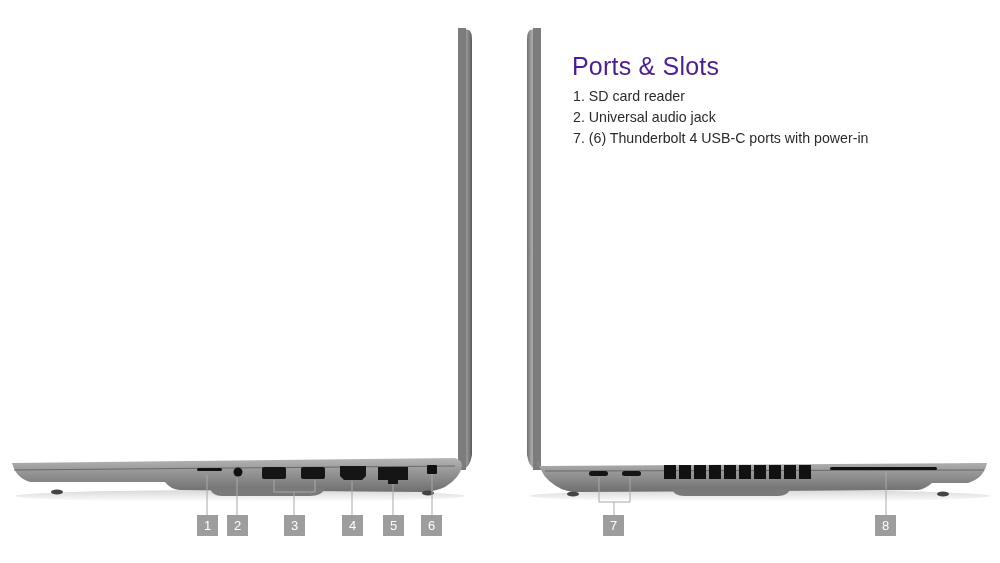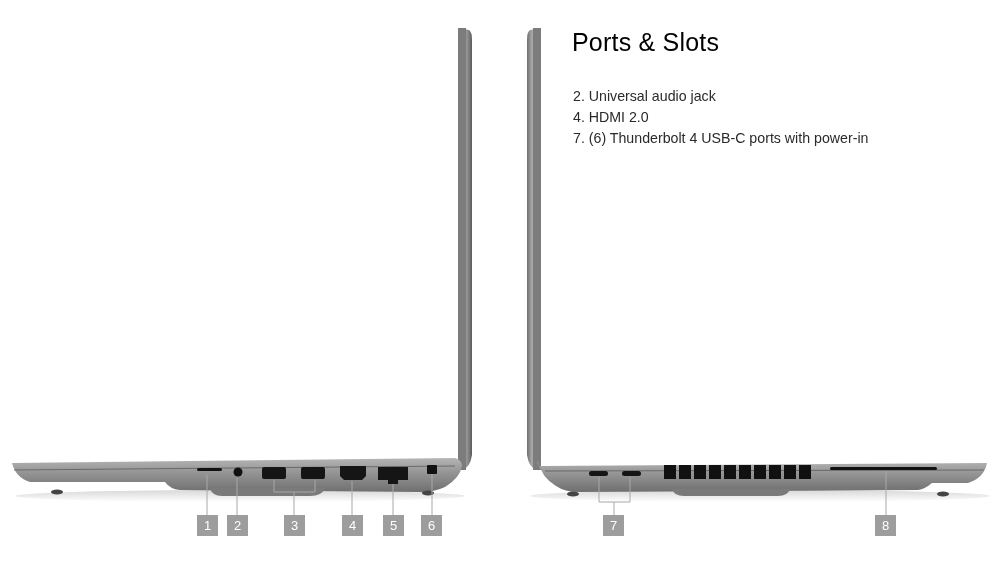"Ports & Slots" .title { color: #000000 -> #4c1d95; top: 28px -> 52px }
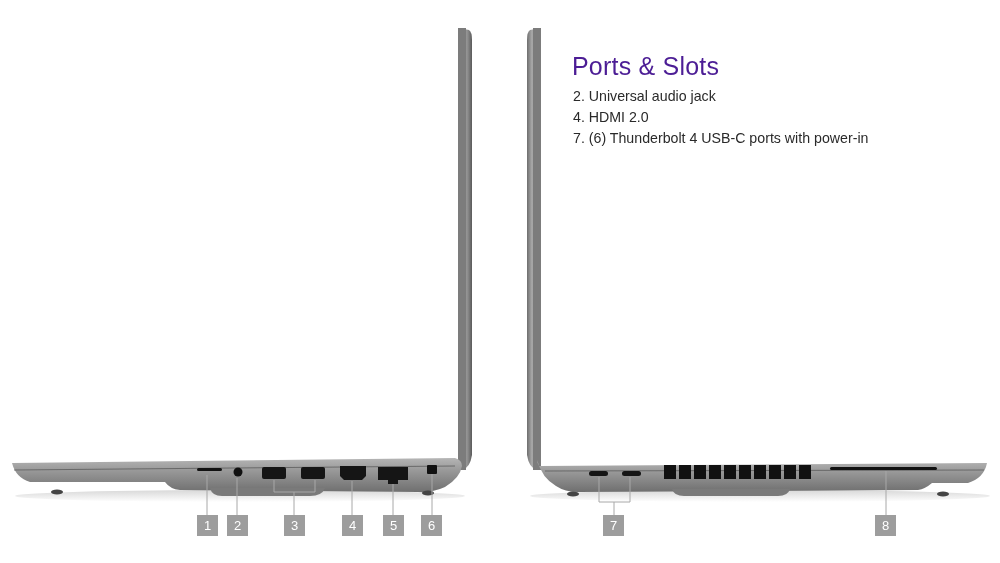"1. SD card reader" li { html: none -> <li>1. SD card reader</li> }
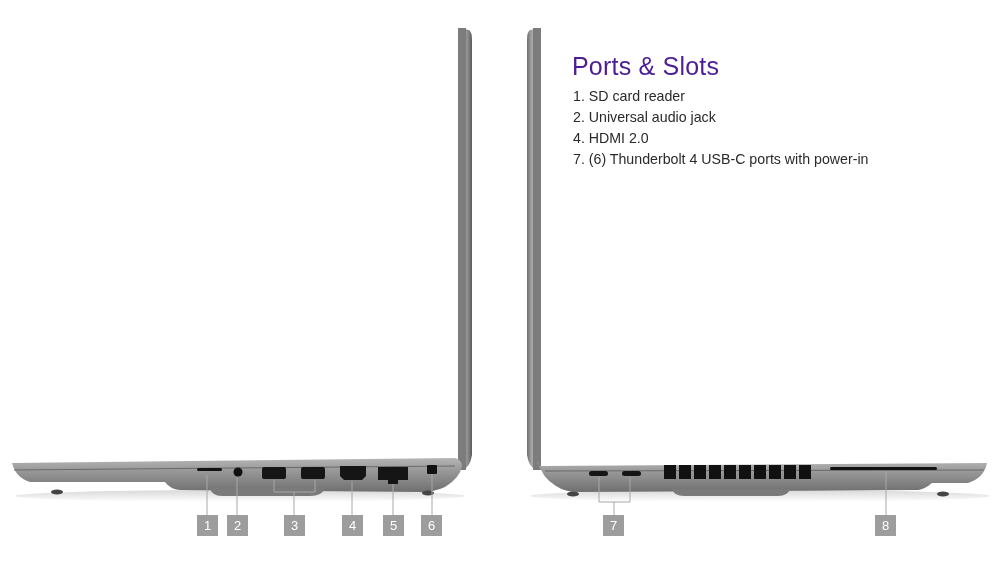"4. HDMI 2.0" li { html: <li>4. HDMI 2.0</li> -> none }
